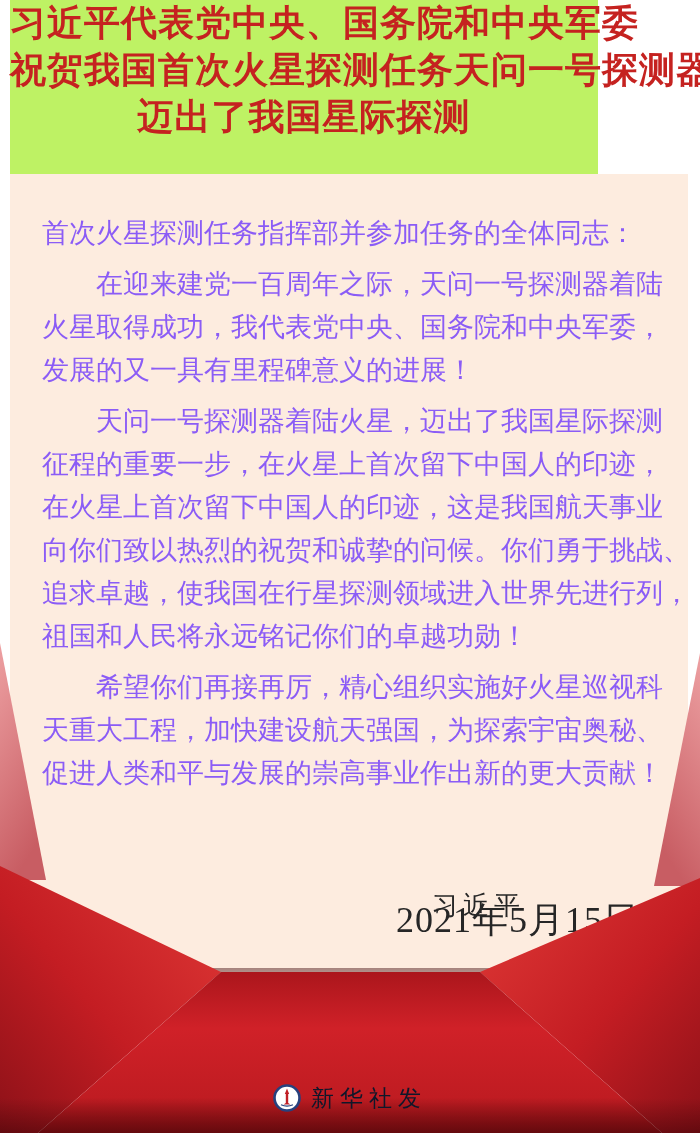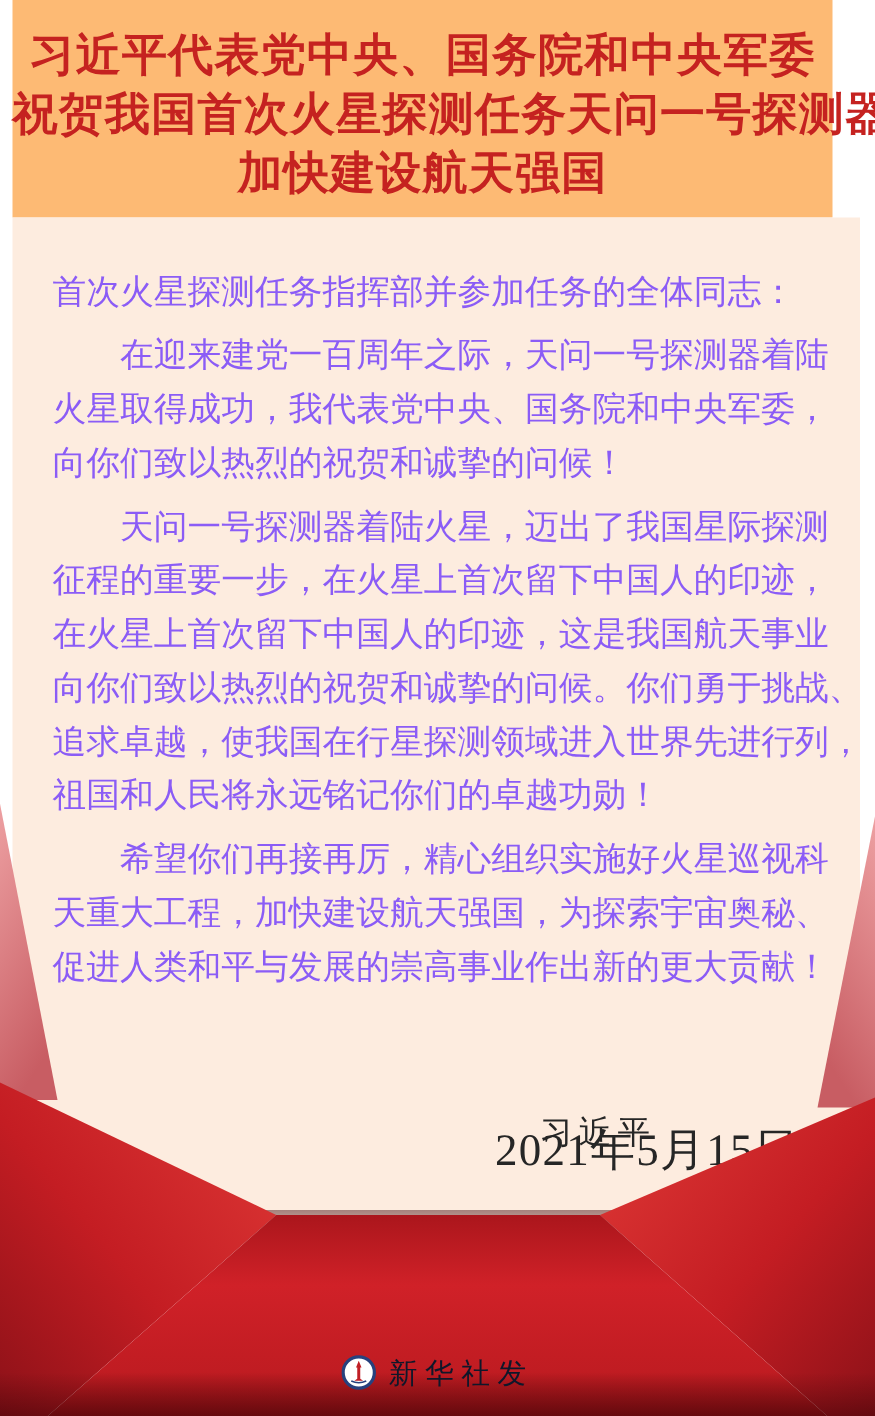"习近平代表党中央、国务院和中央军委" .banner { background: #fdba74 -> #bef264; padding-top: 21px -> none; width: 656px -> 588px }
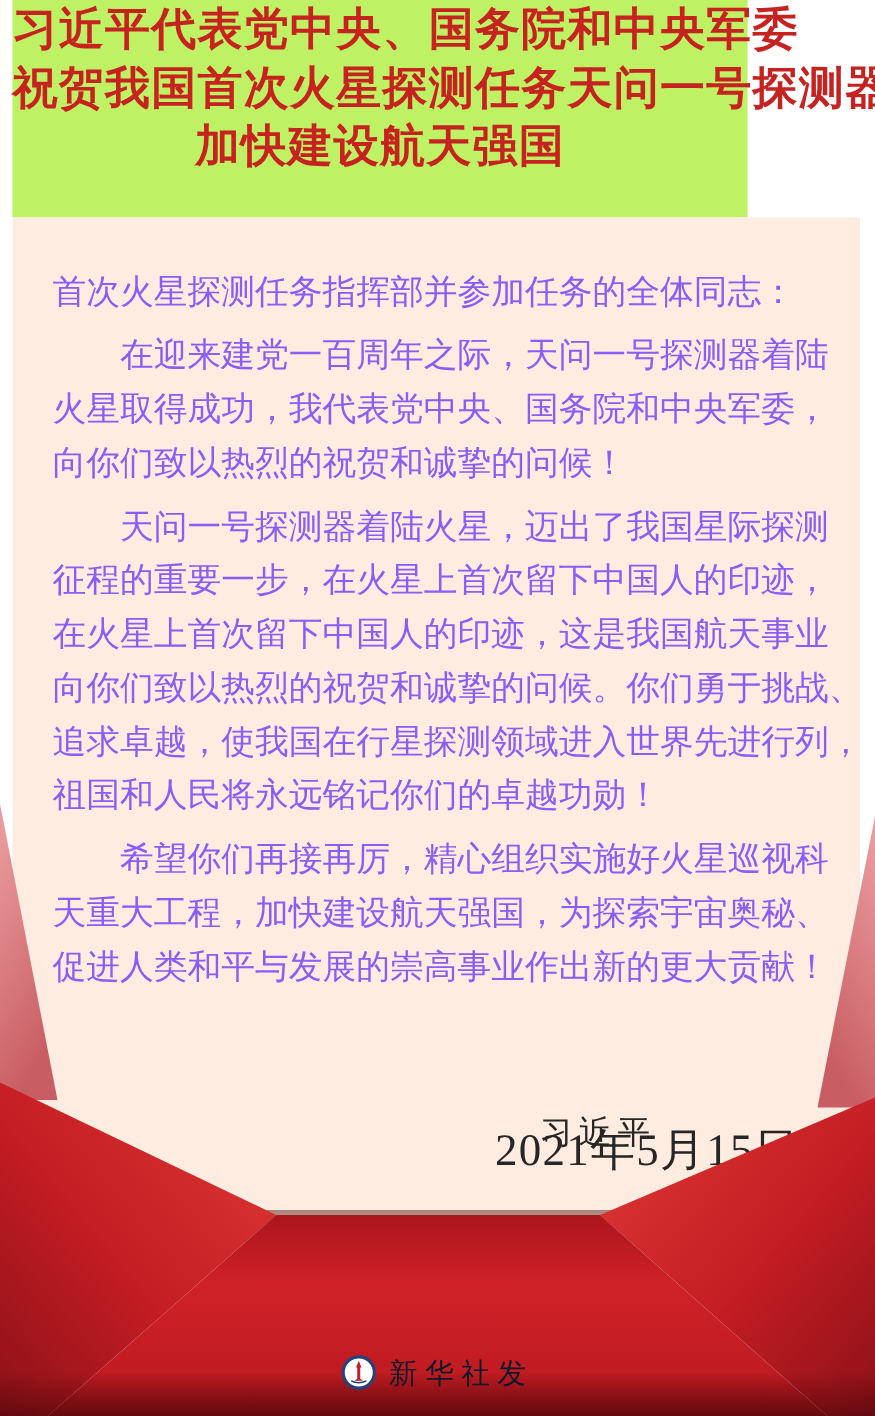"加快建设航天强国" div.t-line { text: 加快建设航天强国 -> 迈出了我国星际探测 }
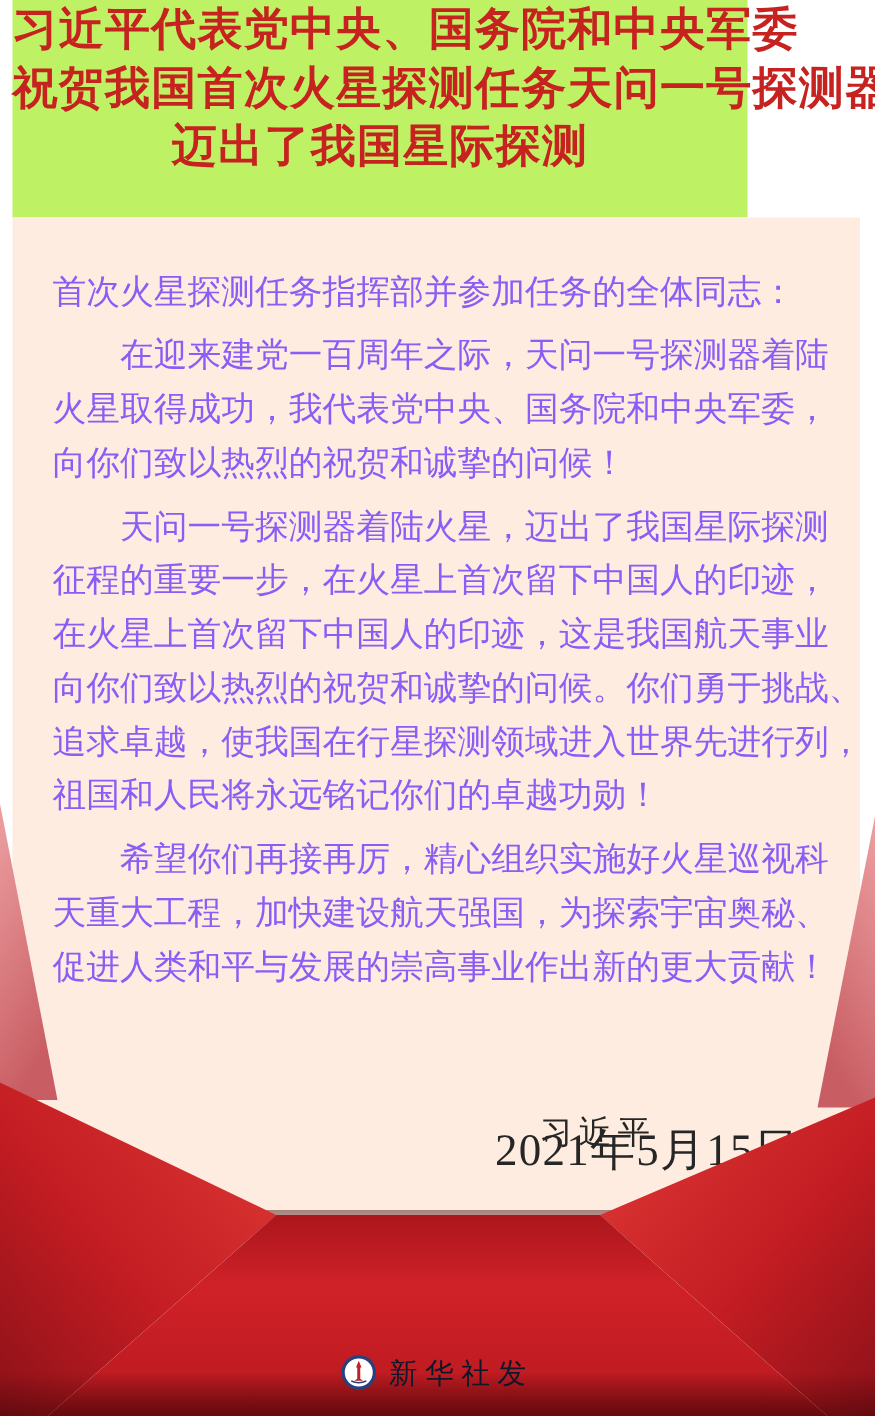"向你们致以热烈的祝贺和诚挚的问候！" div.ln { text: 向你们致以热烈的祝贺和诚挚的问候 -> 发展的又一具有里程碑意义的进展 }
